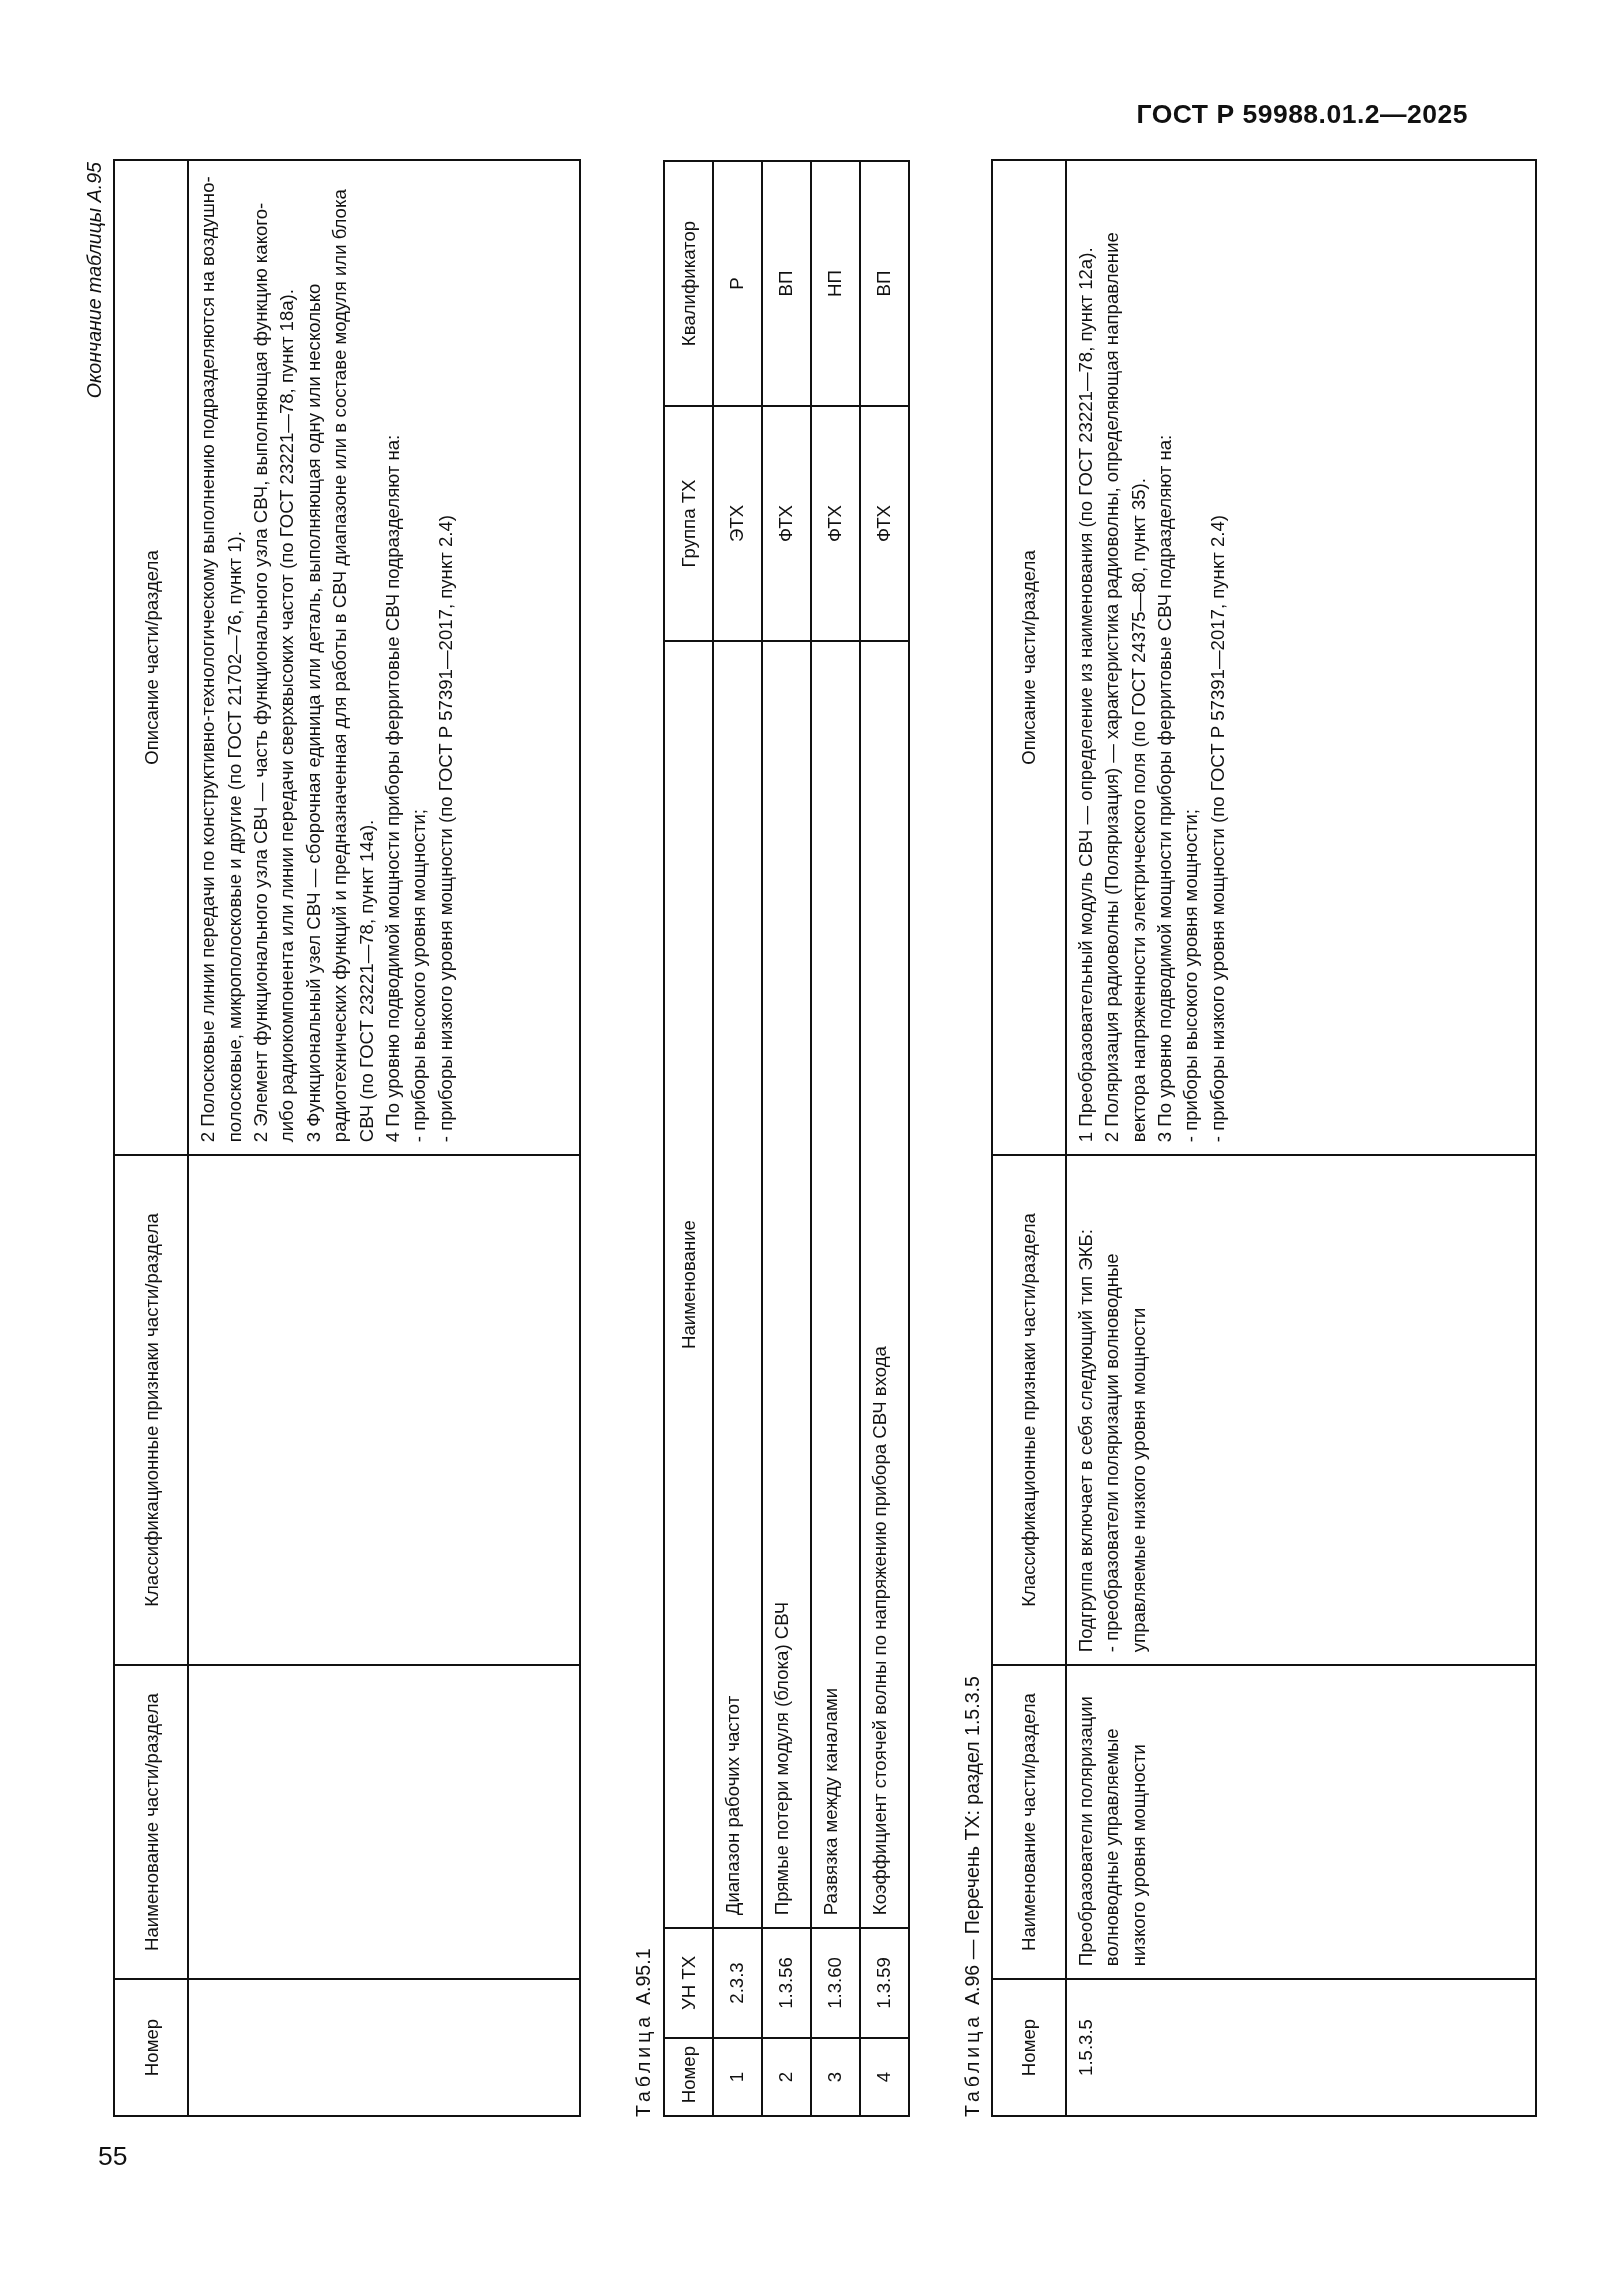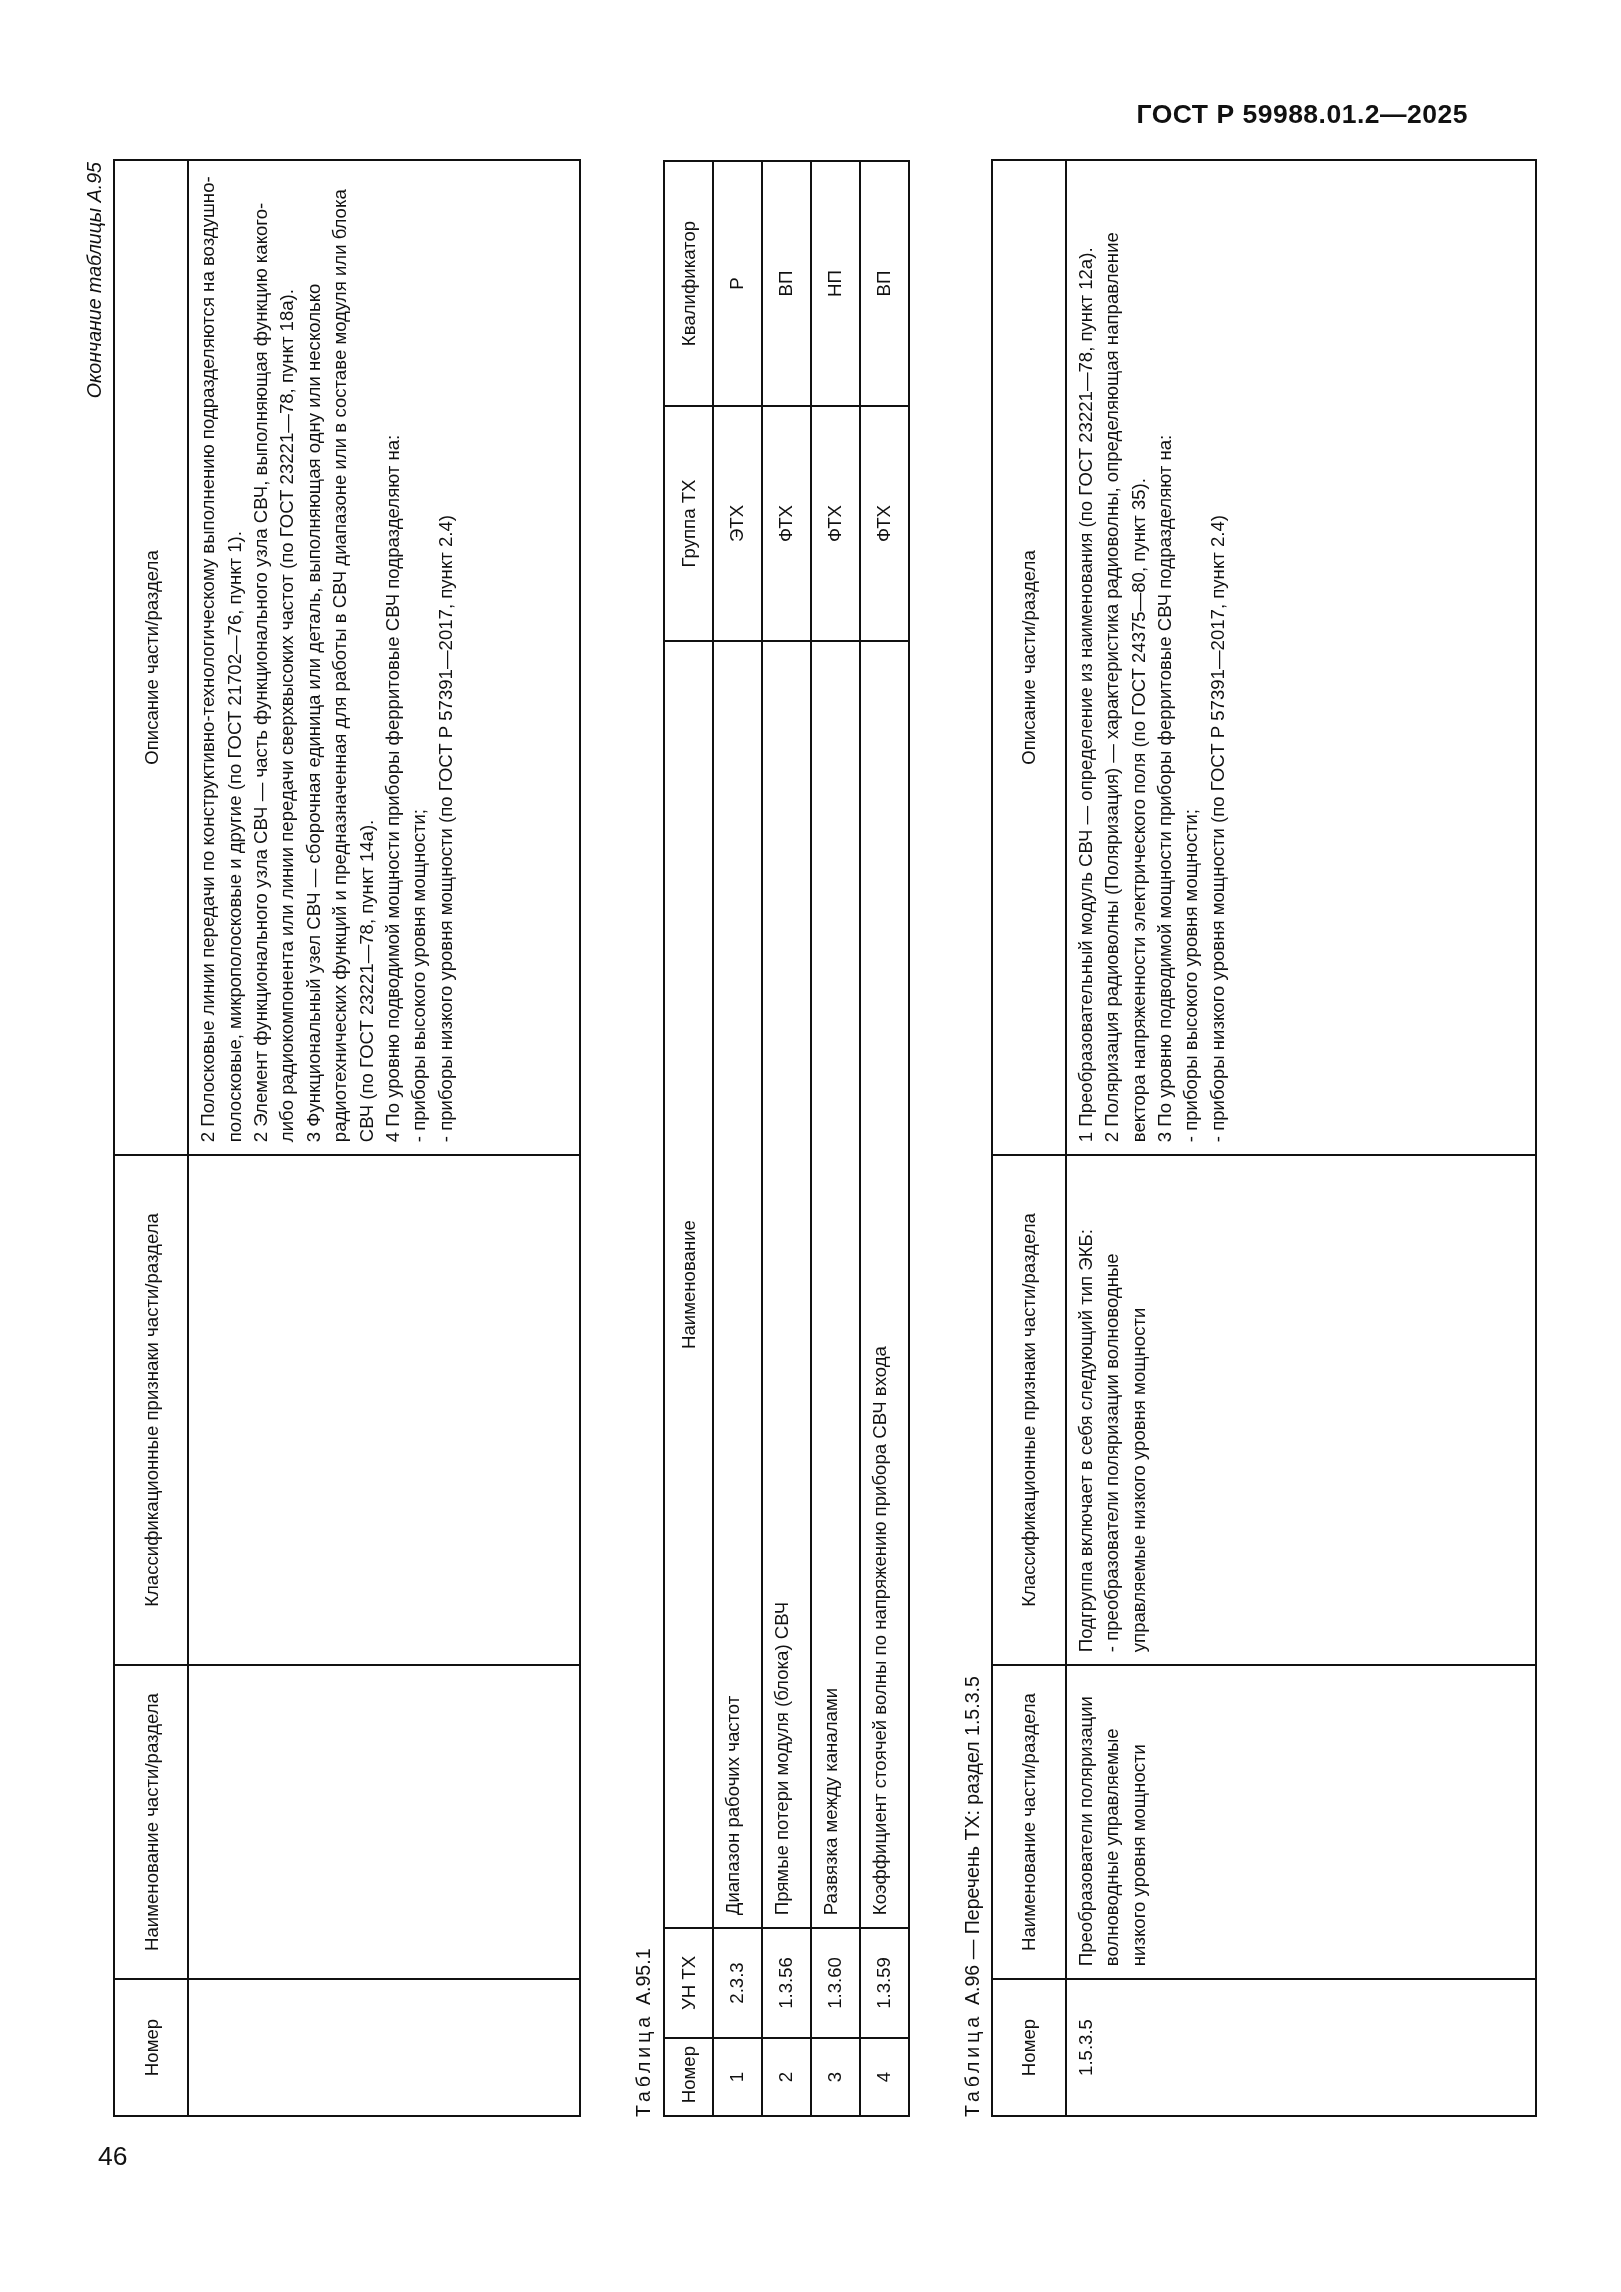"46" div.page-num { text: 46 -> 55 }
